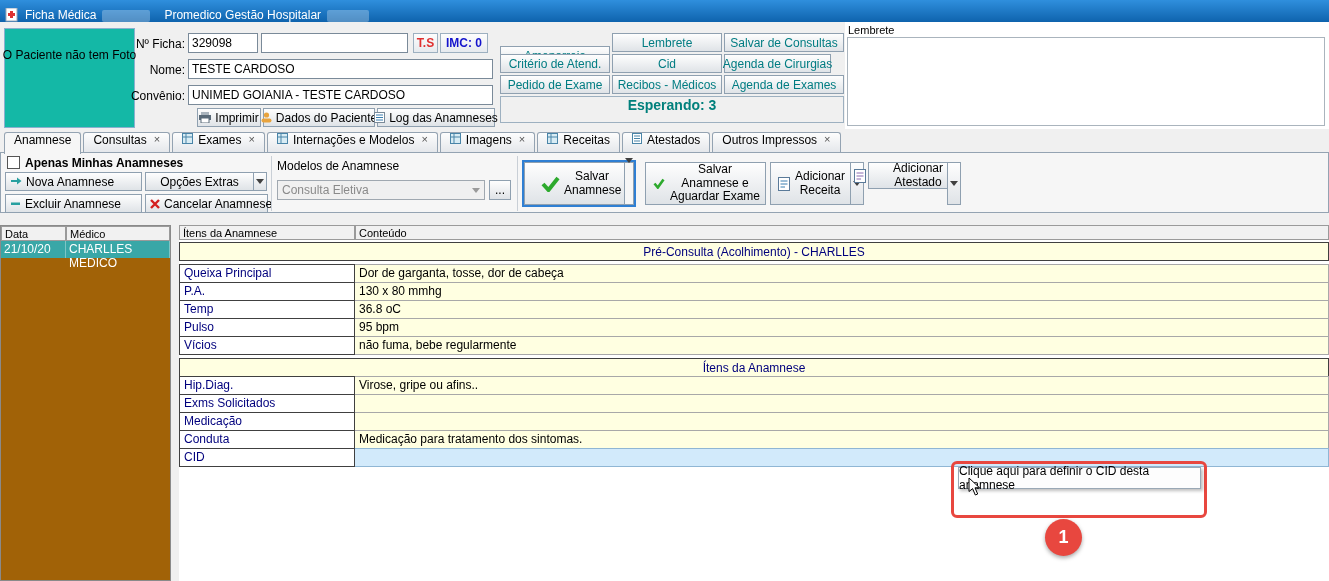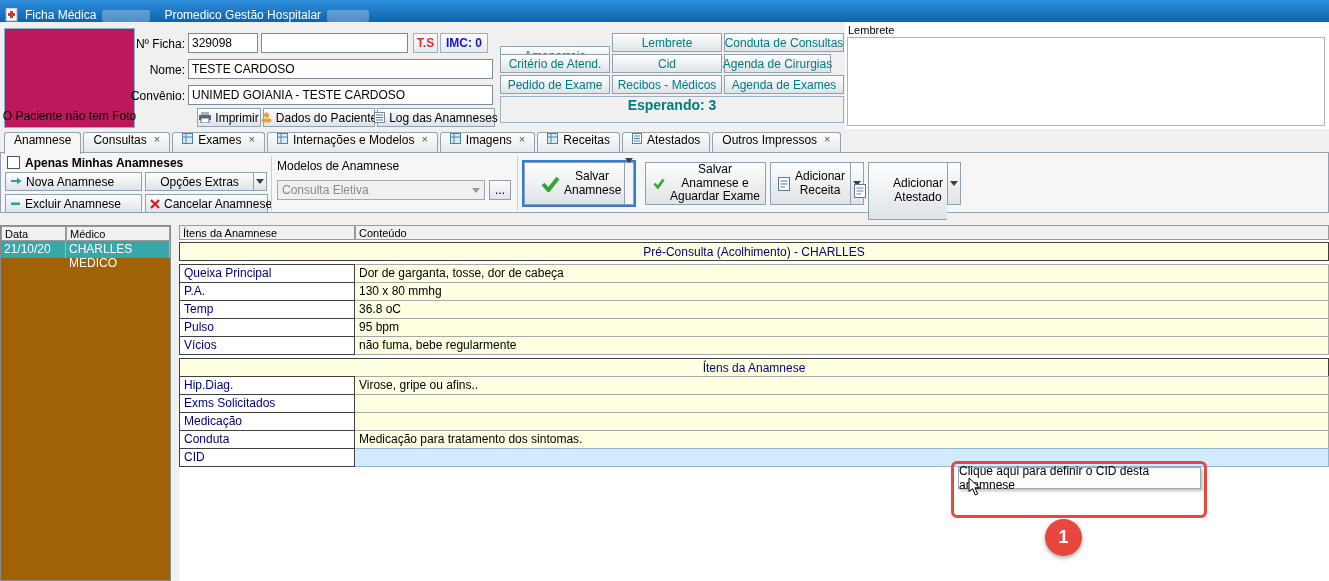"Conduta de Consultas" span { text: Conduta -> Salvar }
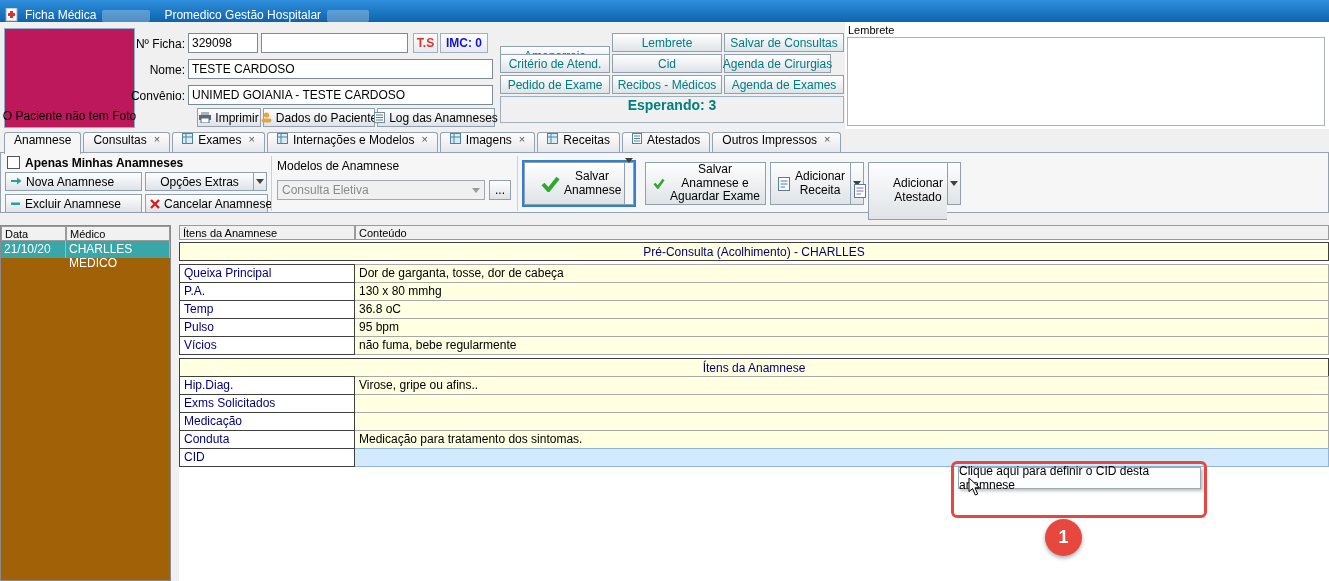"O Paciente não tem Foto" div.abs { align-items: flex-end -> flex-start; background: #be185d -> #14b8a6; padding: 4px -> 19px }
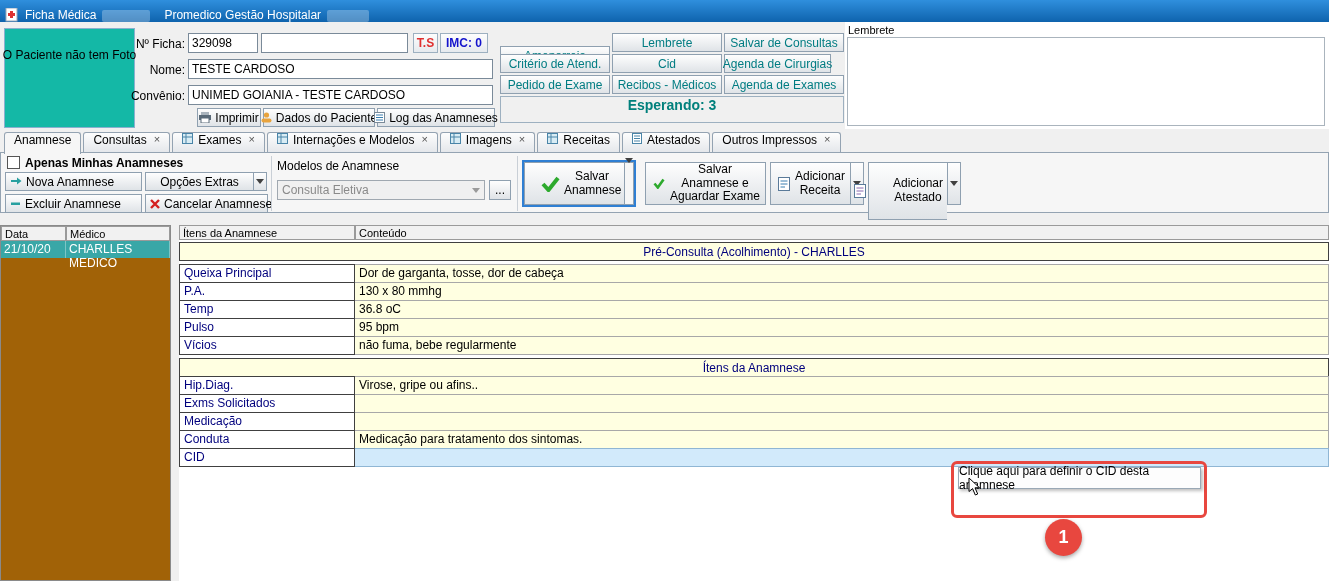"Adicionar Atestado" button.bigbtn { height: 58px -> 27px }
